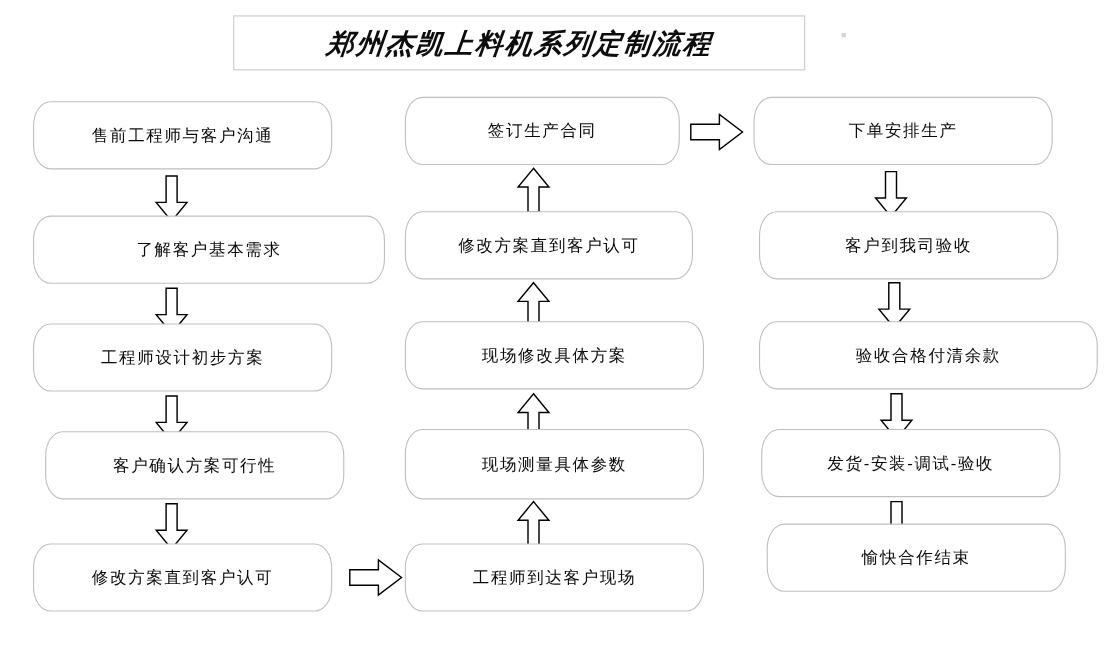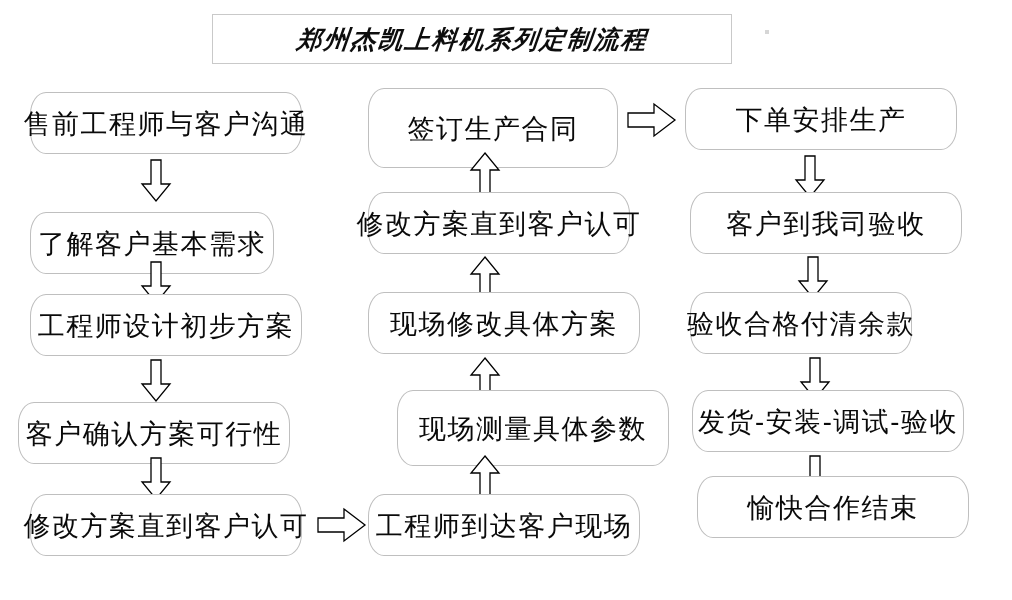"售前工程师与客户沟通" .node span { font-size: 27px -> 15px }
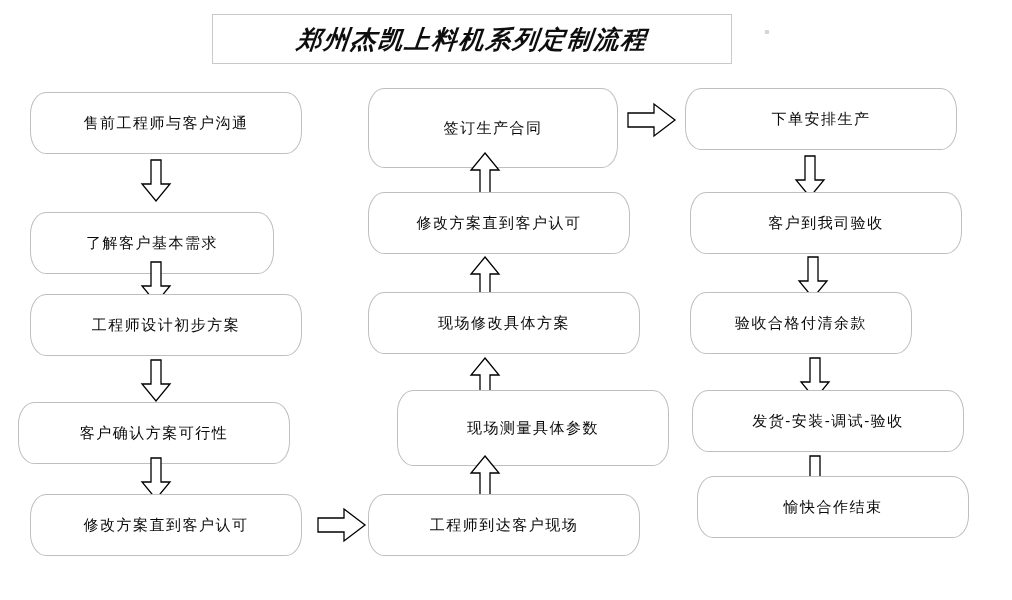"签订生产合同" div.node { height: 80px -> 62px }
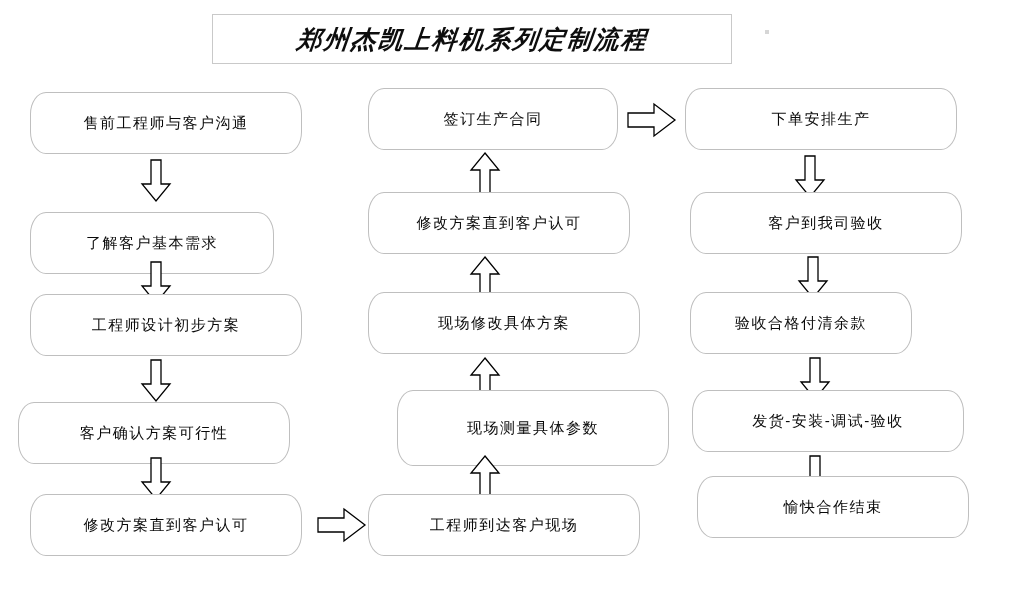"了解客户基本需求" div.node { top: 212px -> 196px; width: 244px -> 320px }
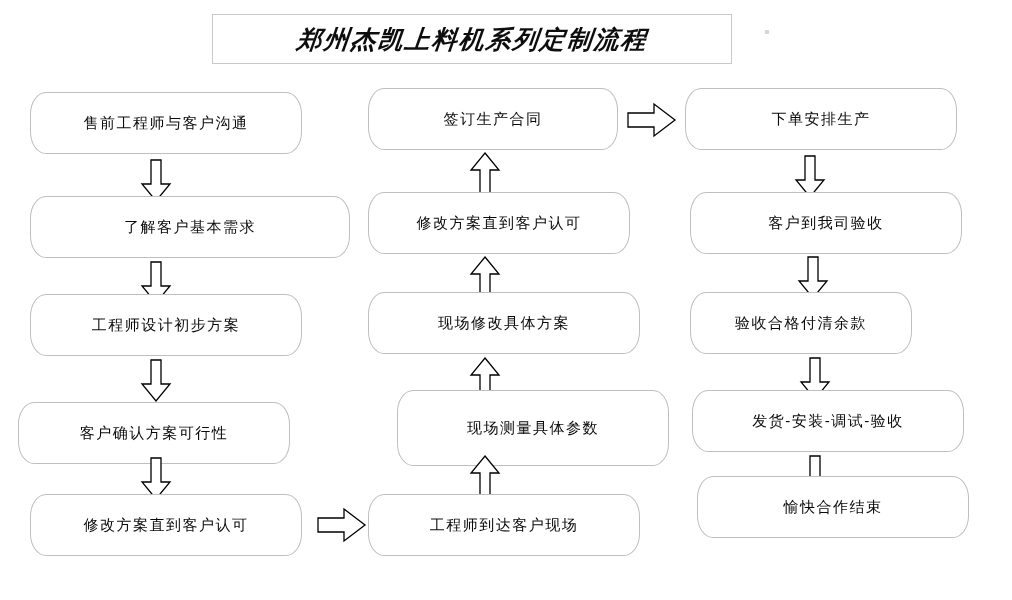"验收合格付清余款" div.node { width: 222px -> 308px }
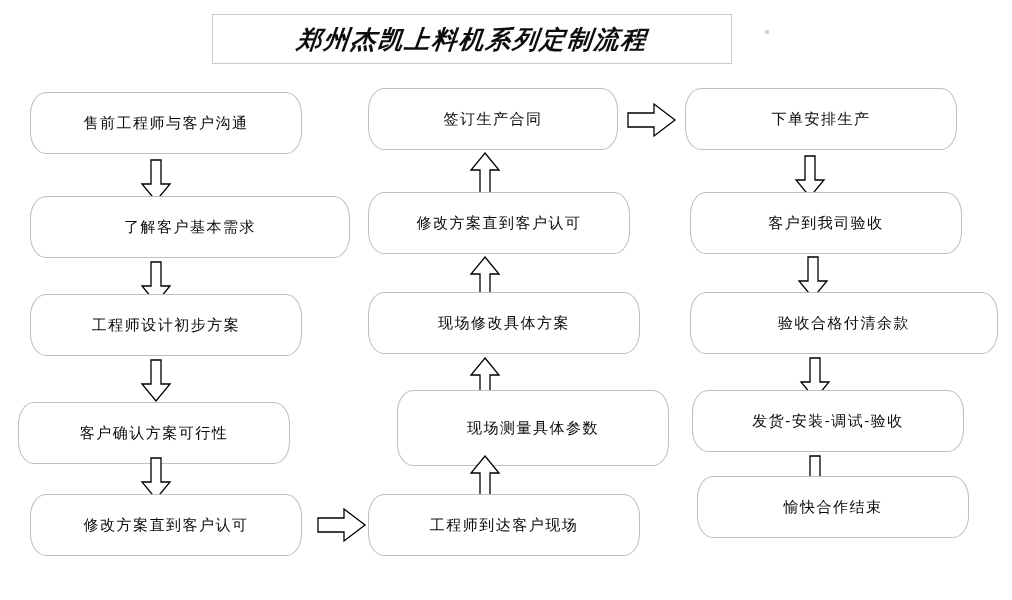"客户确认方案可行性" div.node { left: 18px -> 41px; margin-top: 10px -> none }
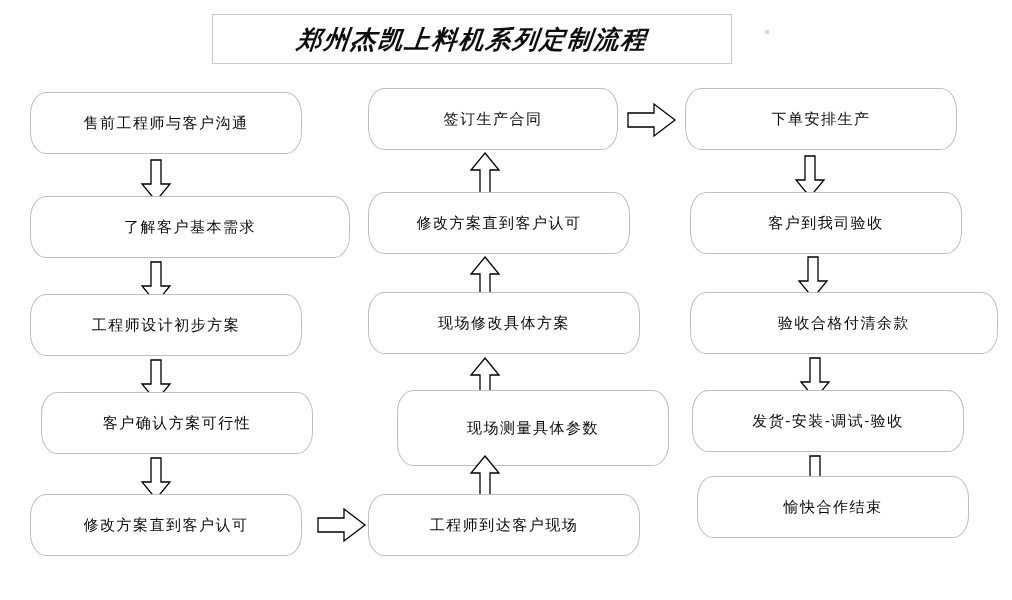"现场测量具体参数" div.node { height: 76px -> 64px; margin-left: 29px -> none }
